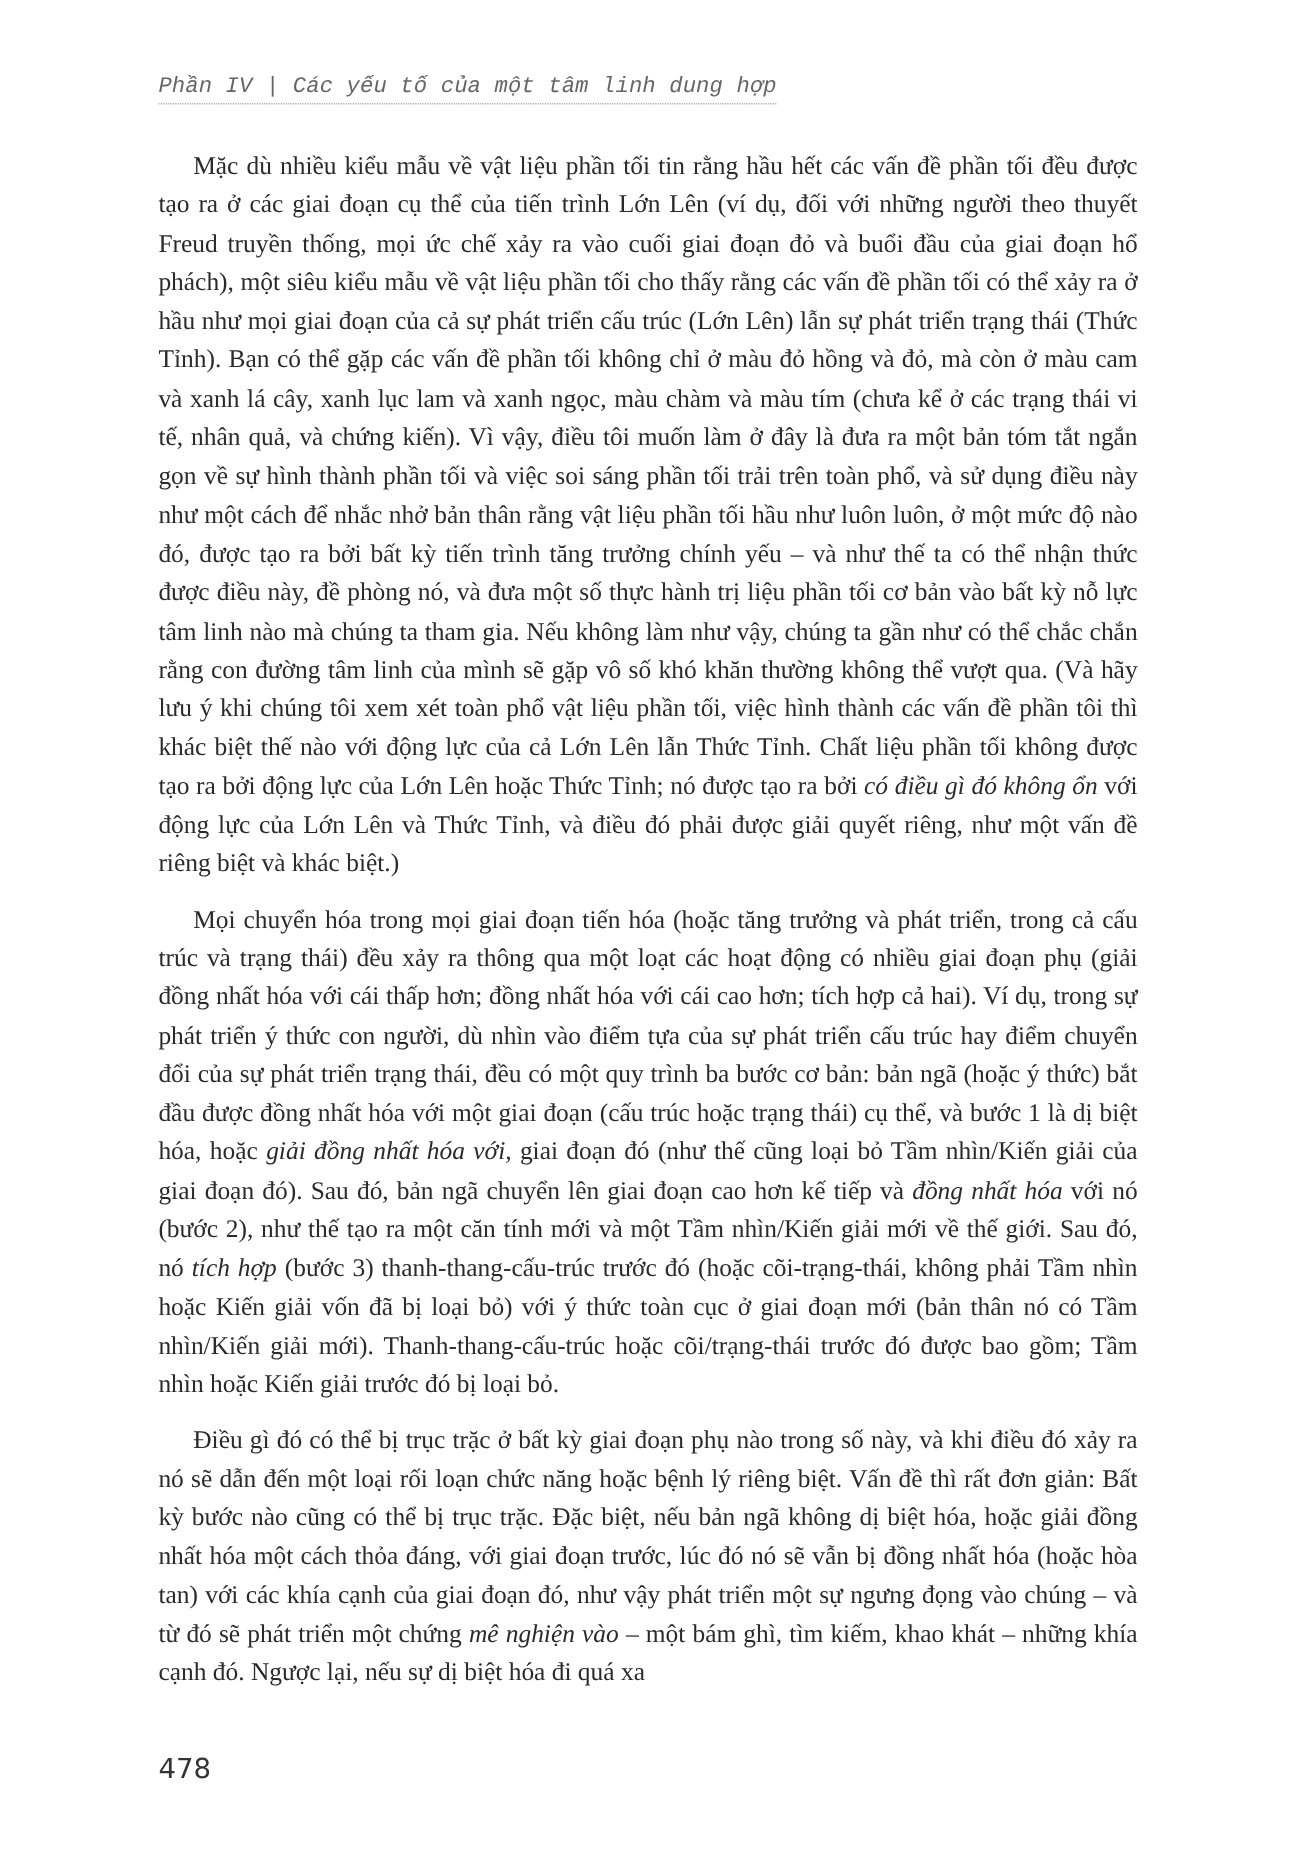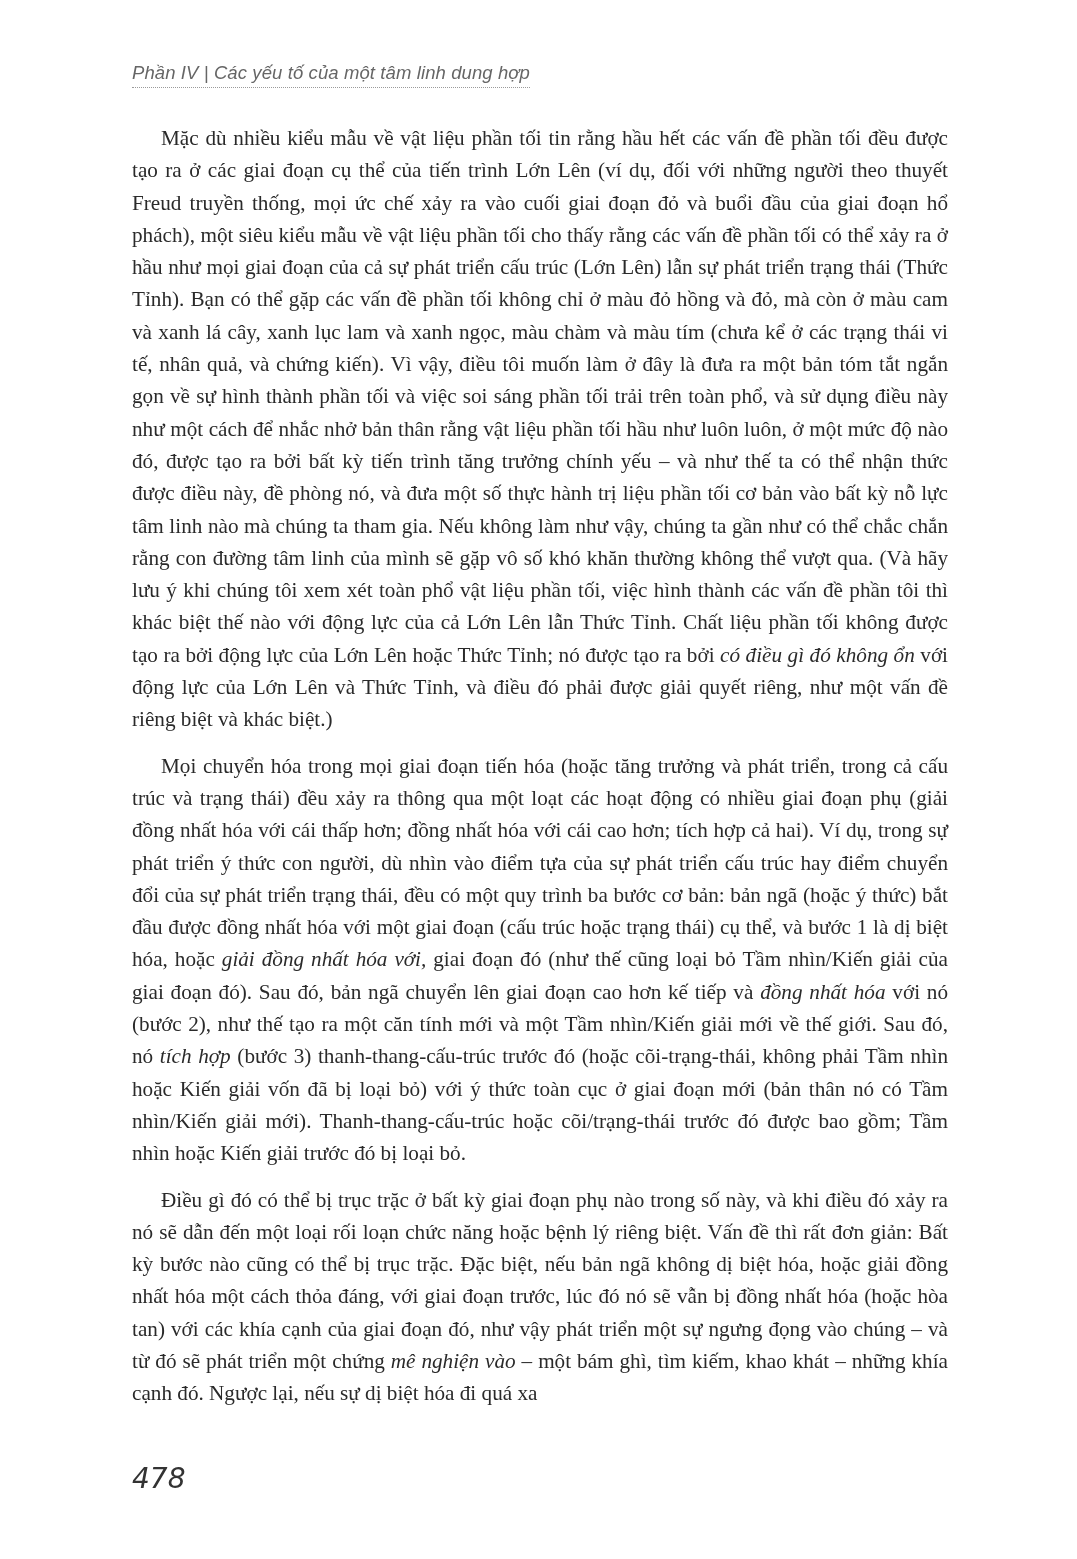"Phần IV | Các yếu" .running-head { font-family: Liberation Sans, sans-serif -> Liberation Mono, monospace }
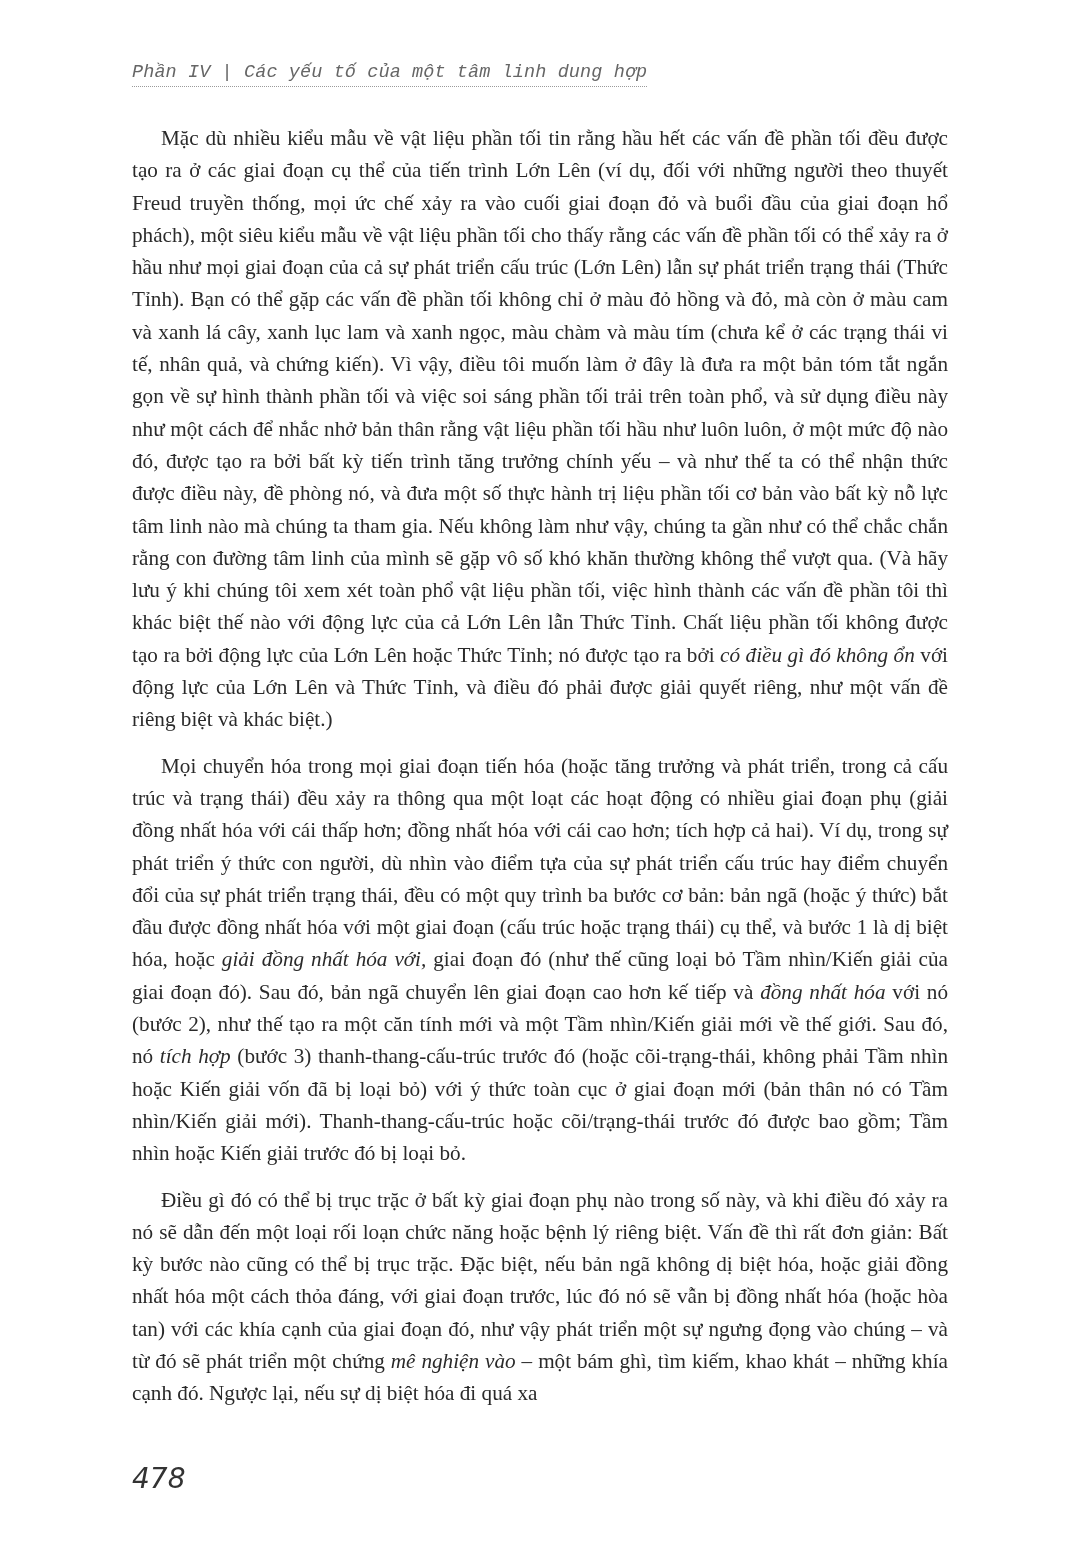"478" .page-number { font-size: 28px -> 23px; font-style: italic -> none }
